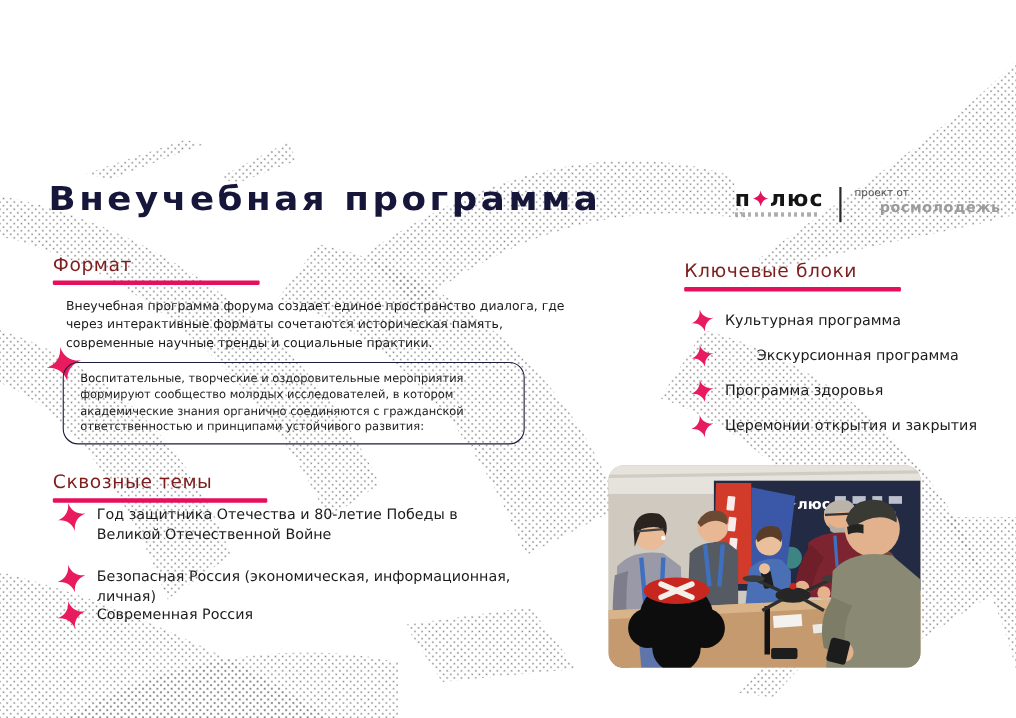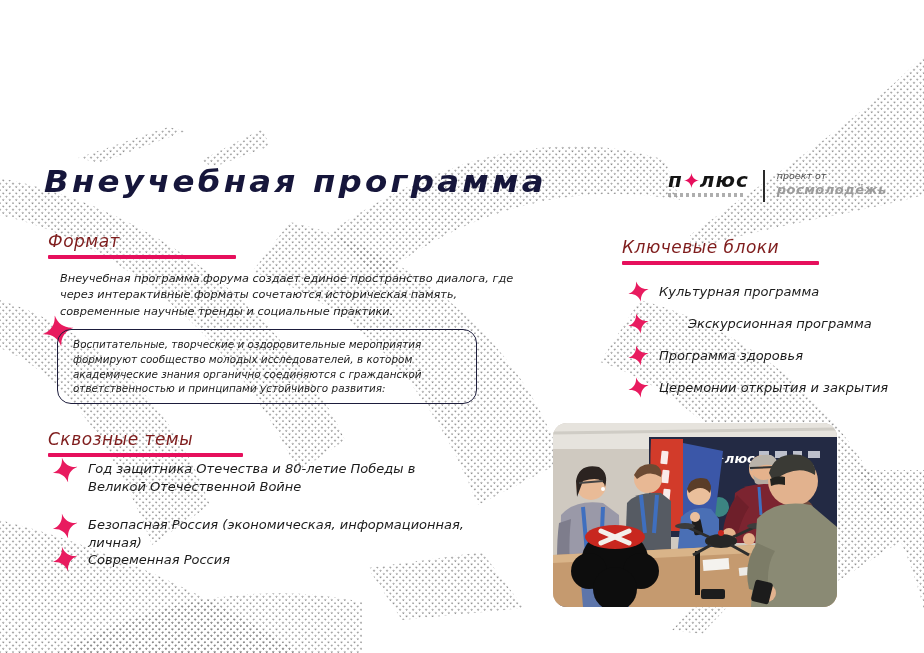"Внеучебная программа" .slide { font-style: italic -> none }
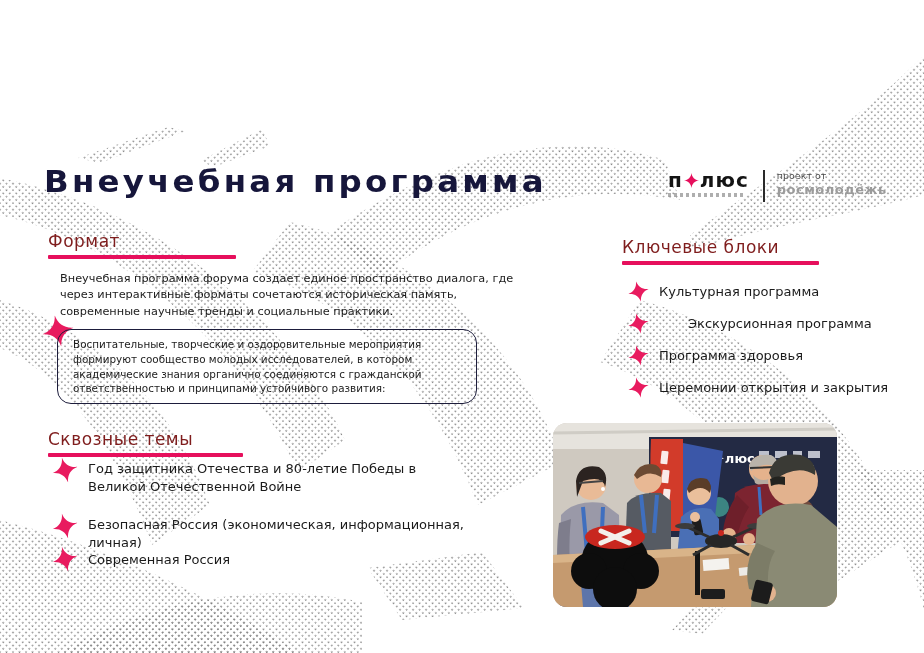"росмолодёжь" .project-org { margin-left: none -> 23px }
